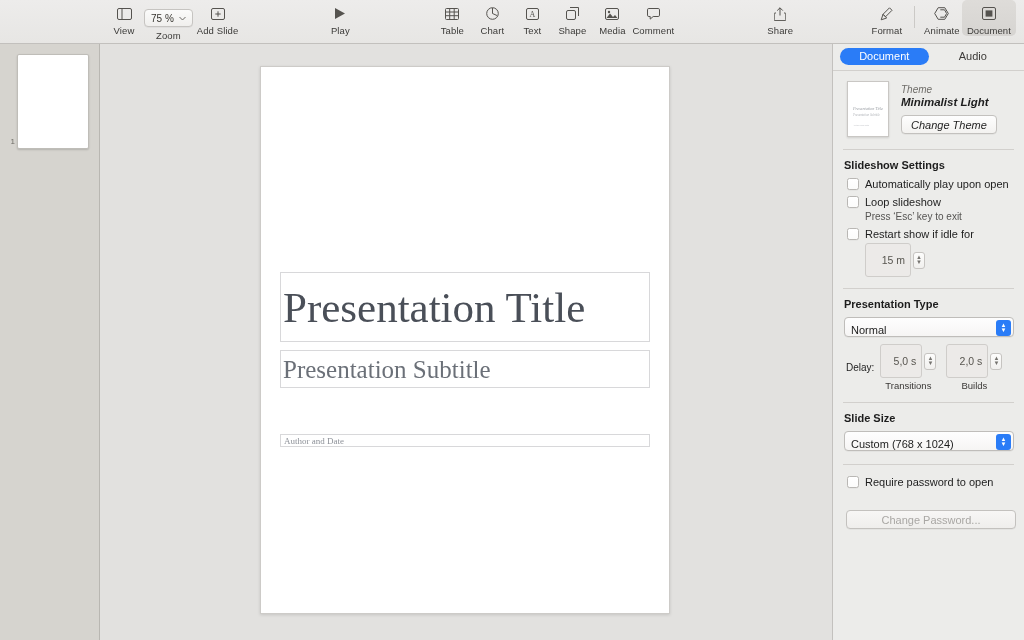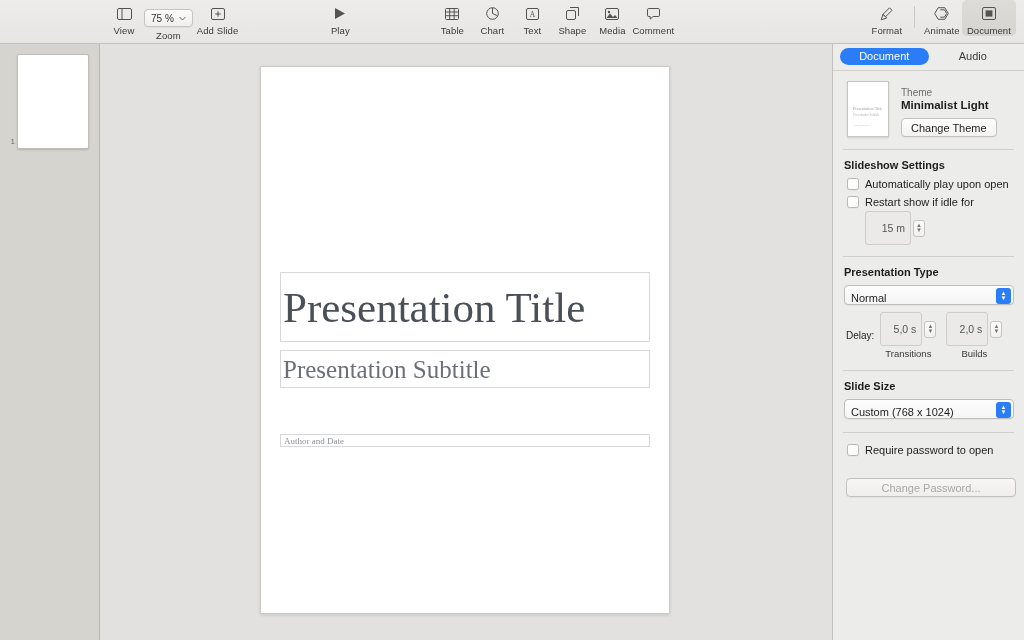"Share" div.tb-group { html: none -> <div> <div> <div> <svg> <path></path> <path></path> </svg> </div> <div>Share</div> </div> </div> }
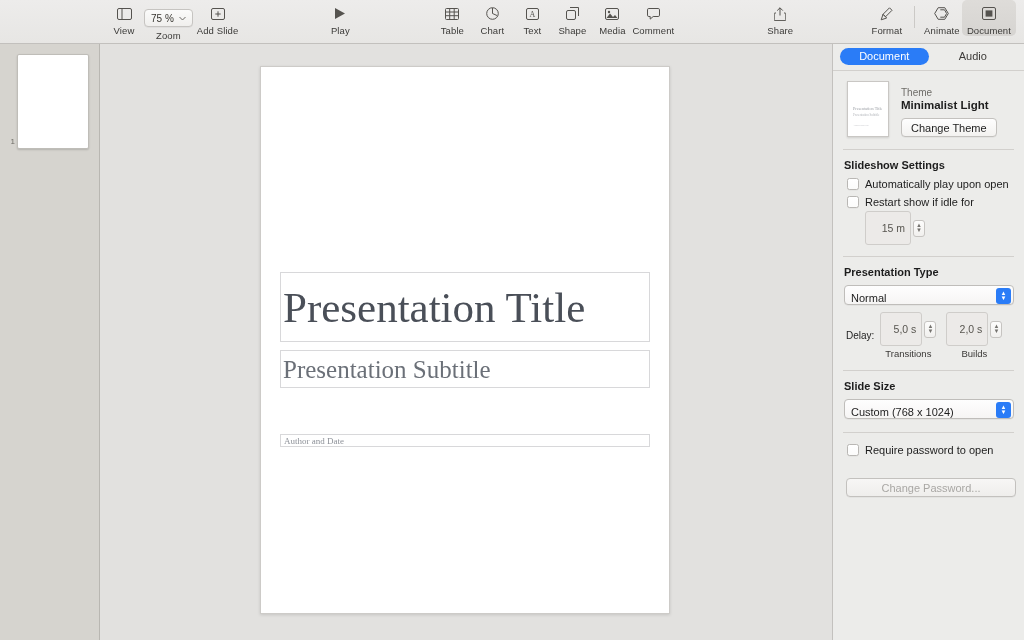"Theme" .theme-block { align-items: flex-end -> flex-start; font-style: none -> italic }
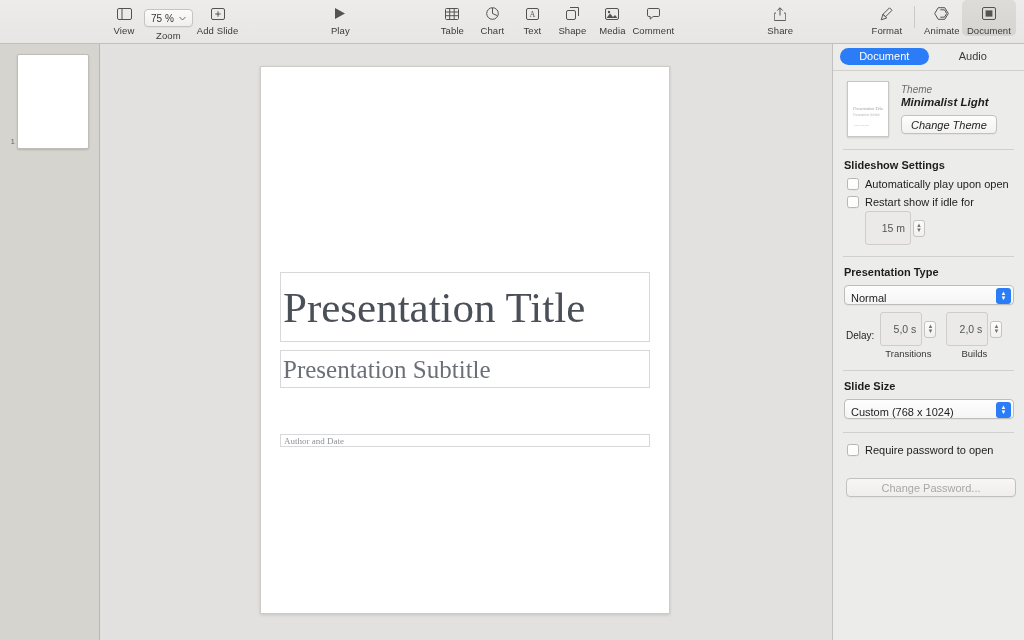"Loop slideshow" div.chk-row { html: none -> <div> <div></div> <div> <div>Loop slideshow</div> <div>Press ‘Esc’ key to exit</div> </div> </div> }
